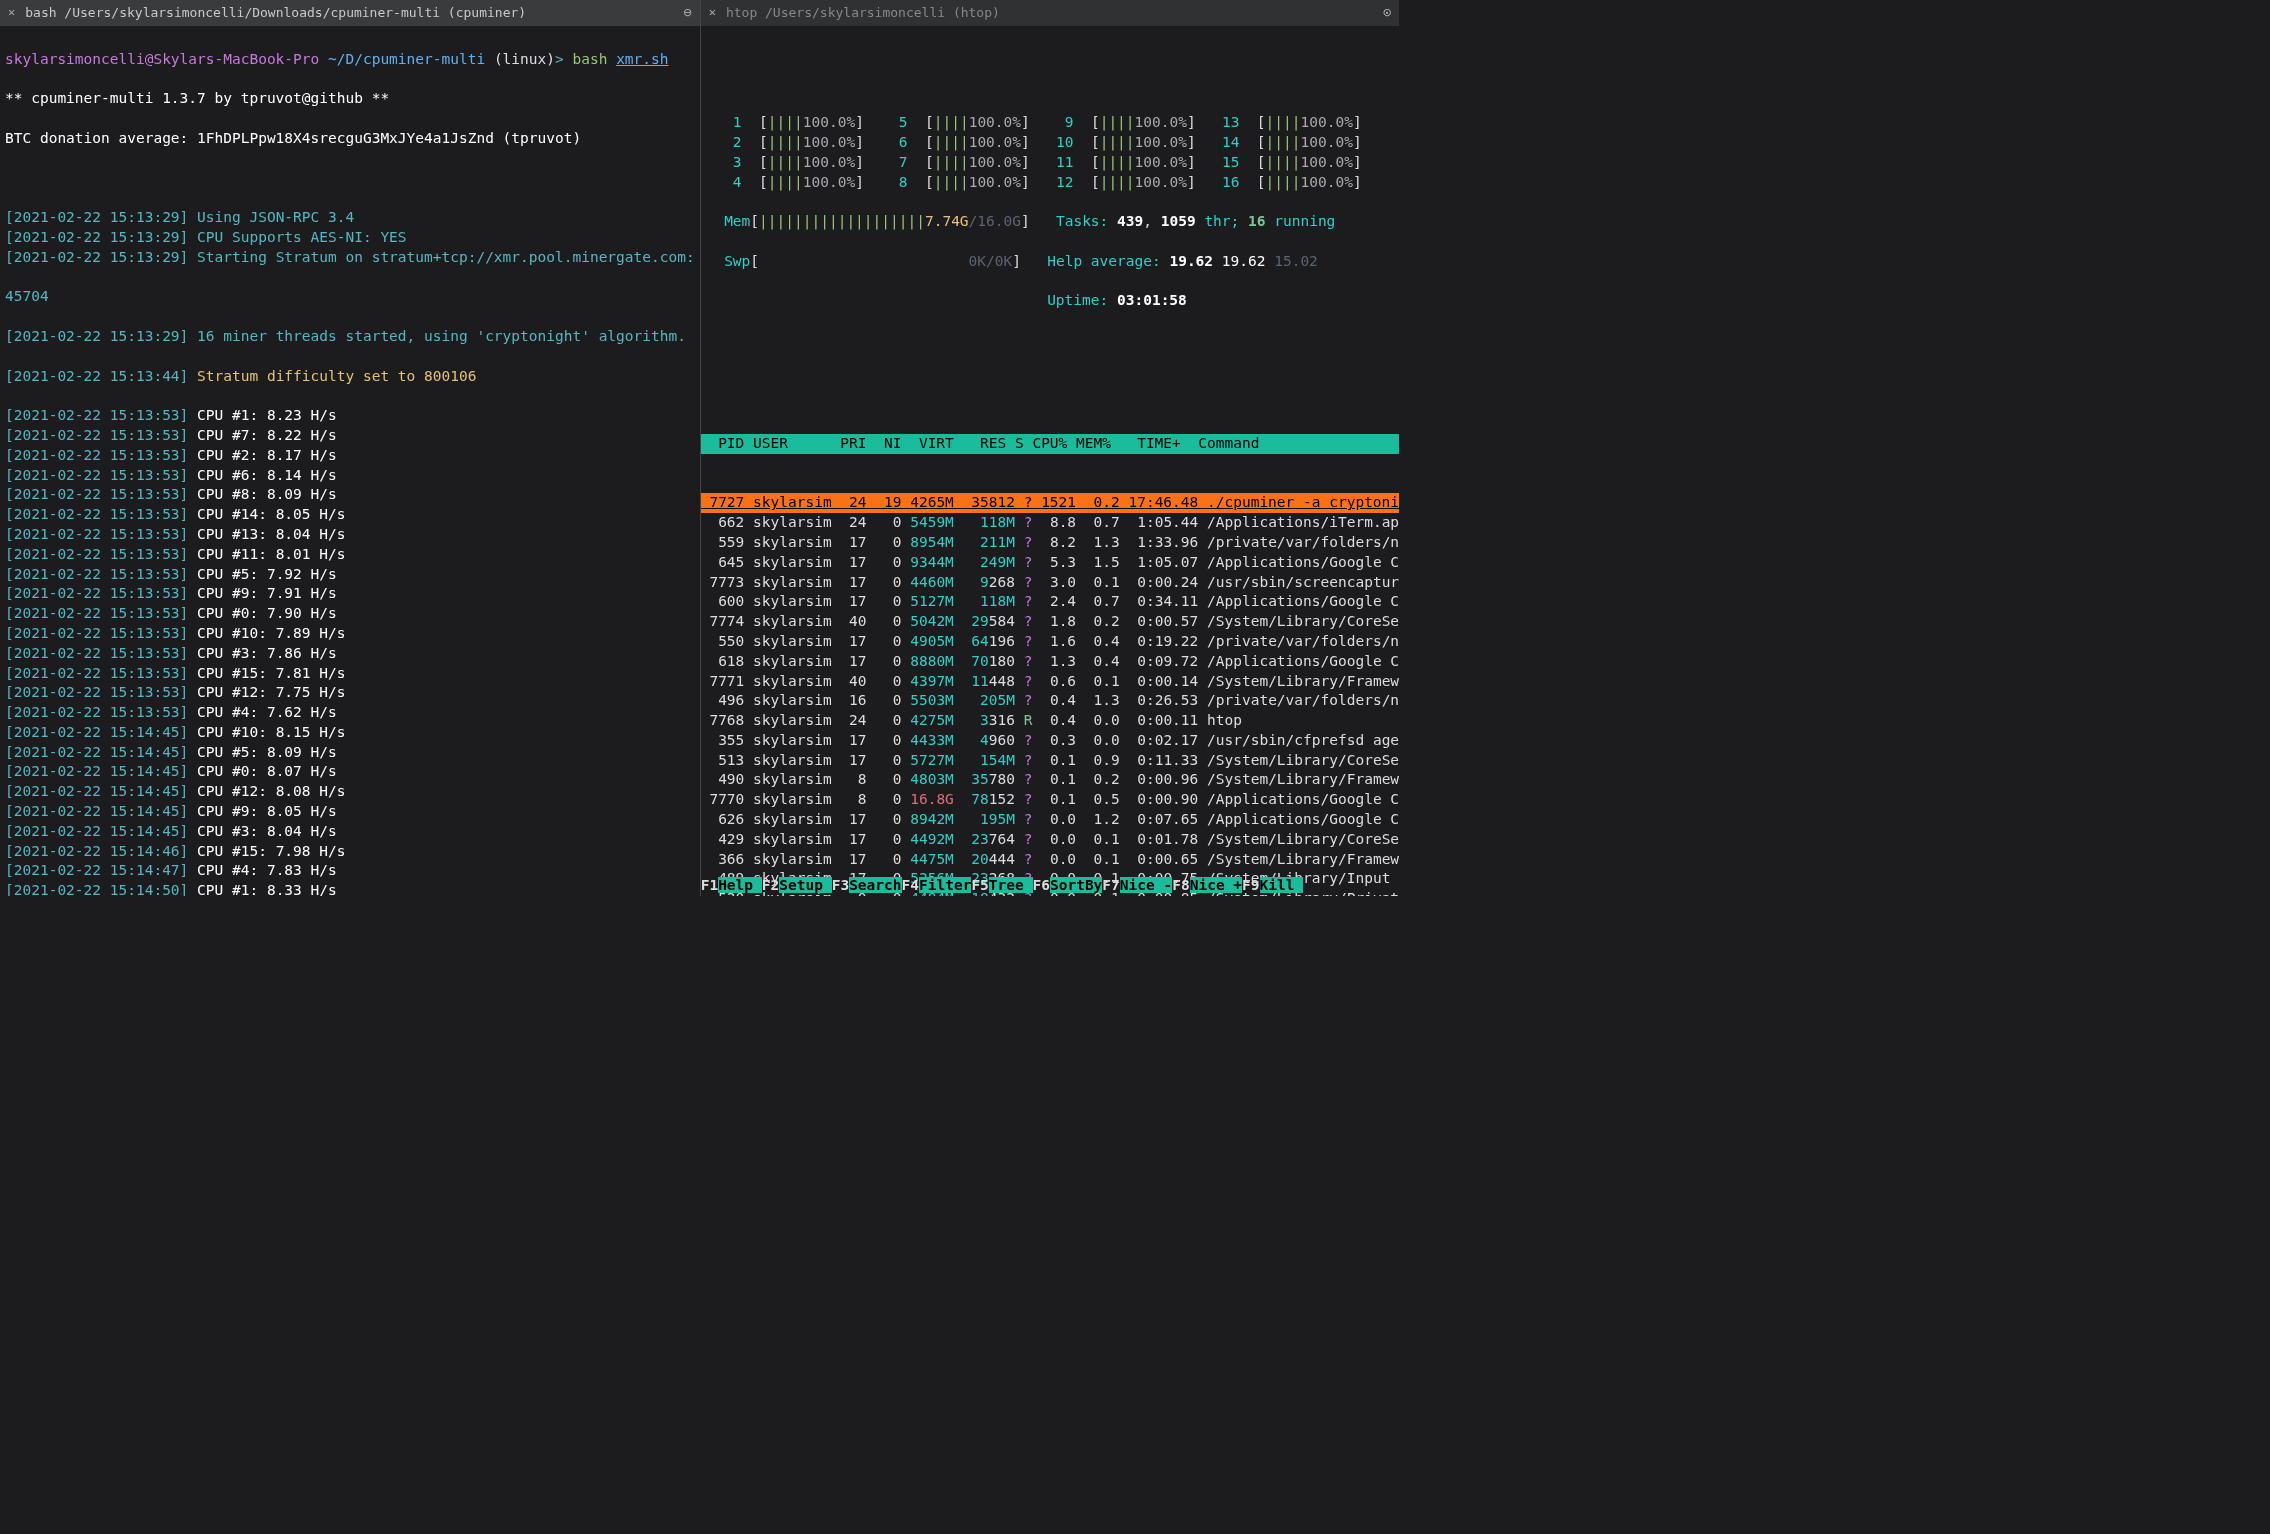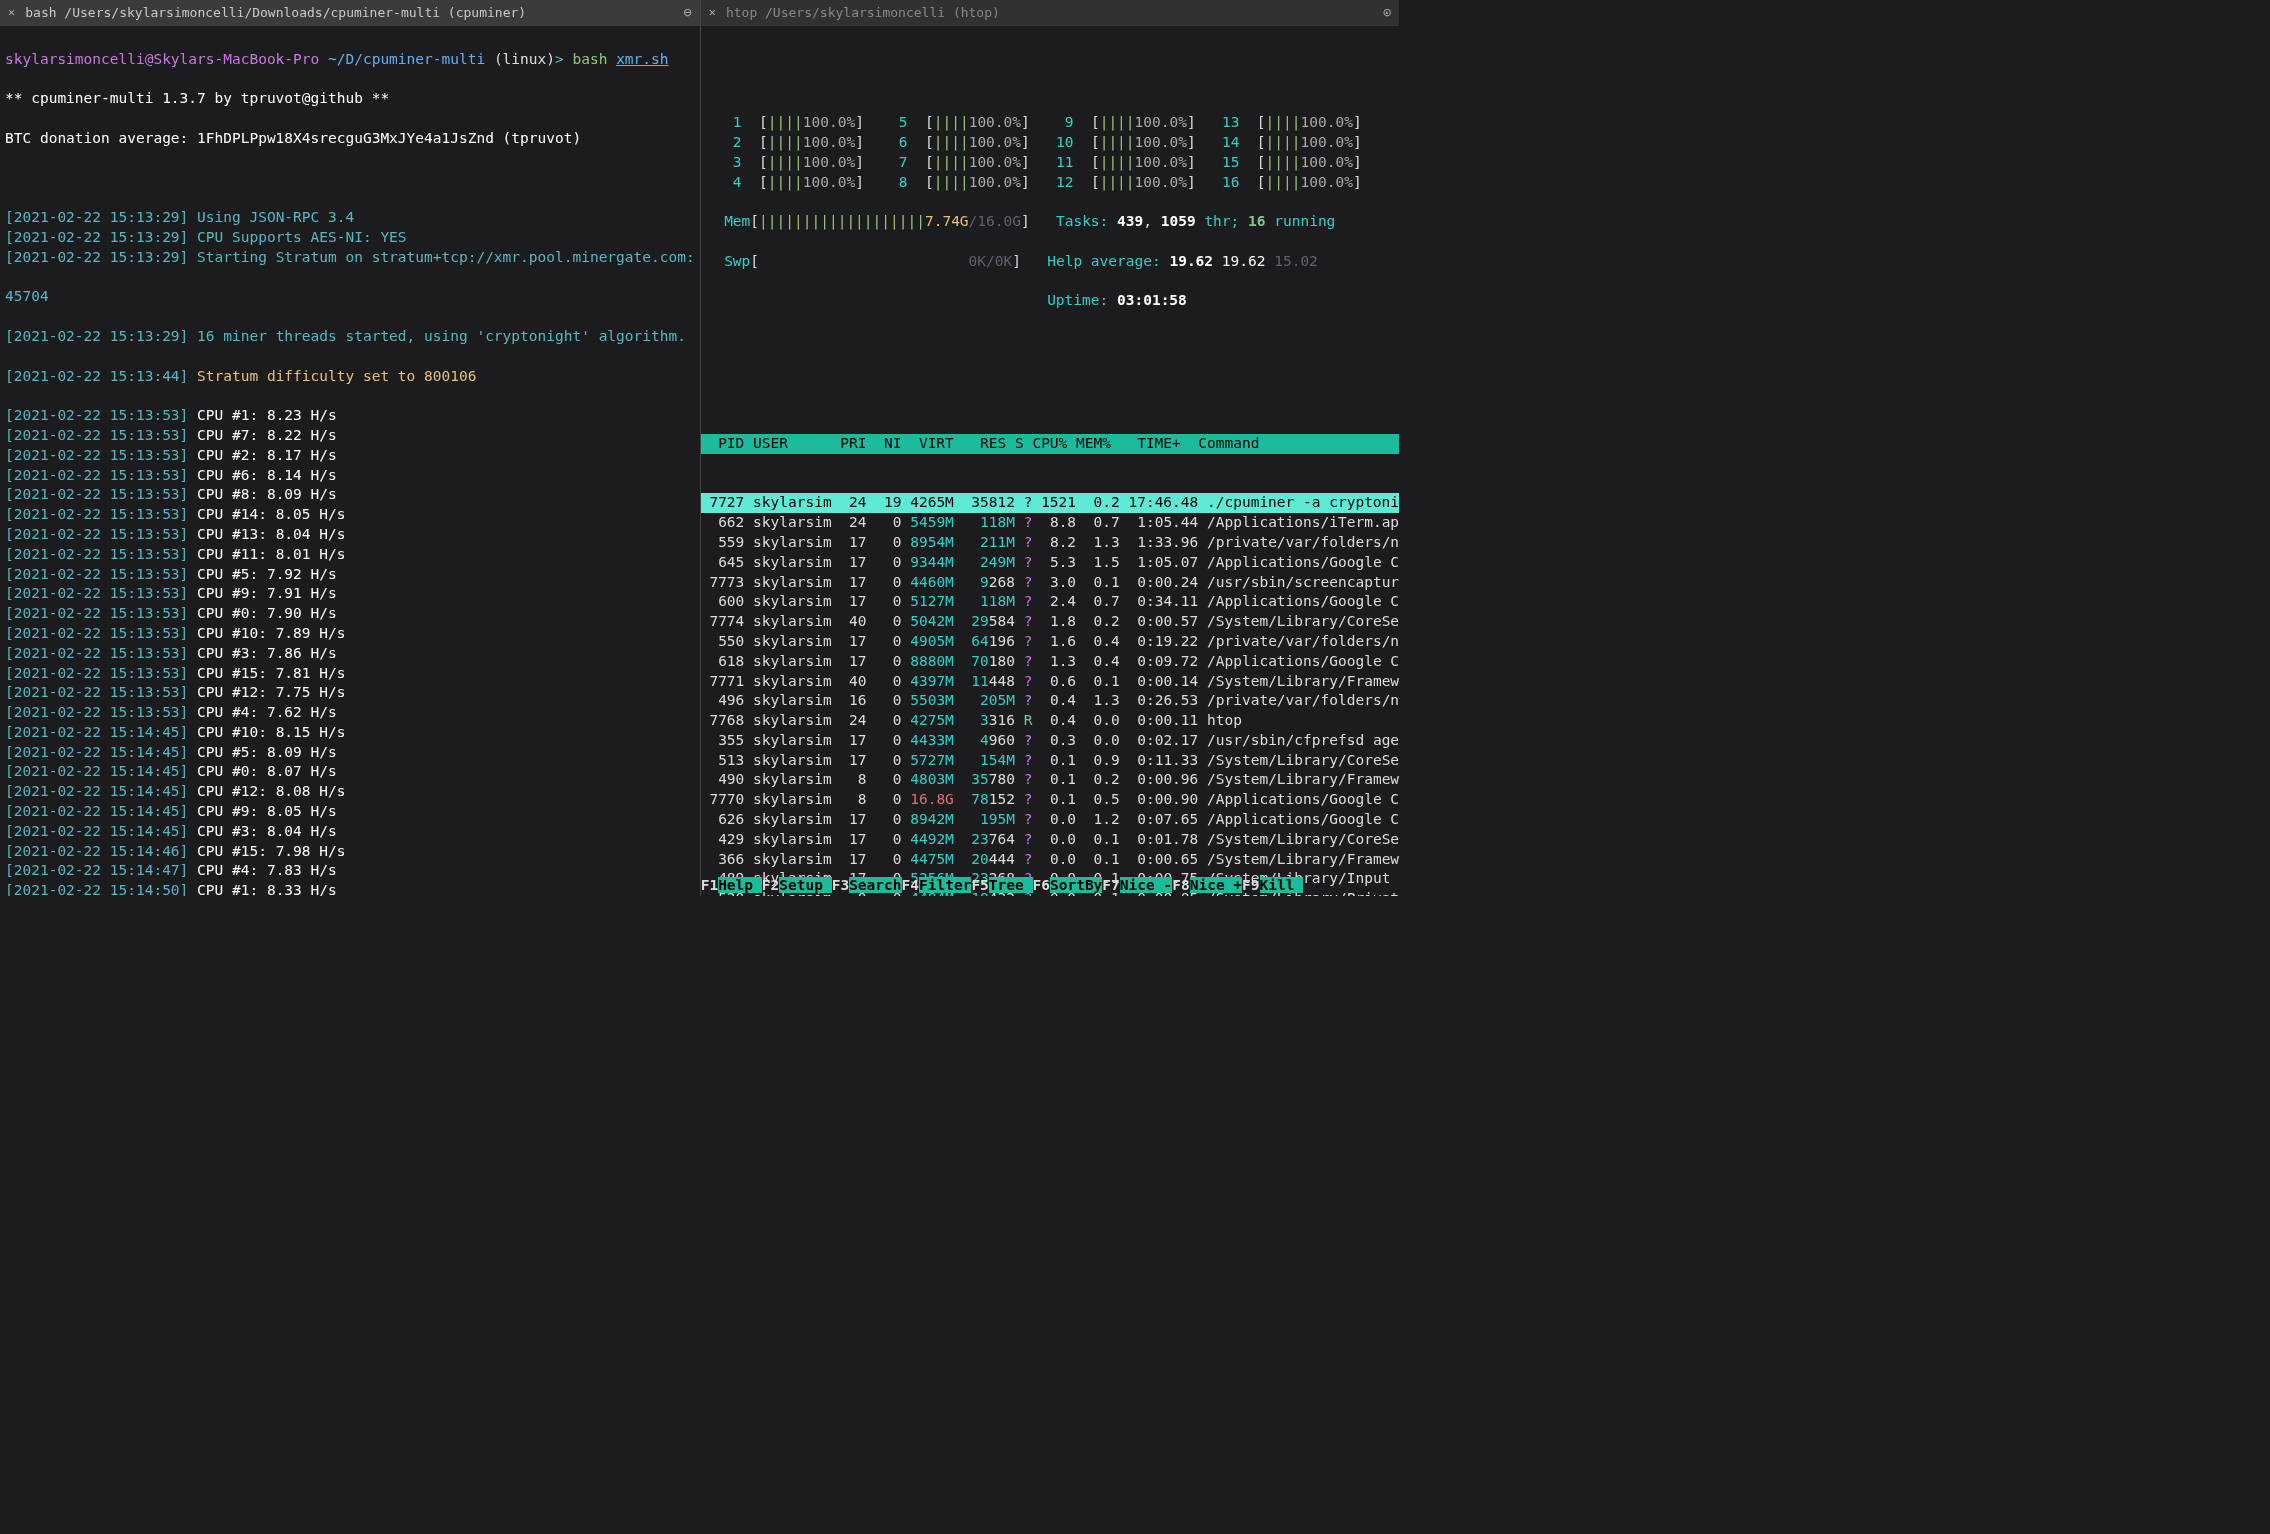"7727 skylarsim 24 19 4265M" .proc-row.selected { background: #5eead4 -> #f97316; text-decoration: none -> underline }
